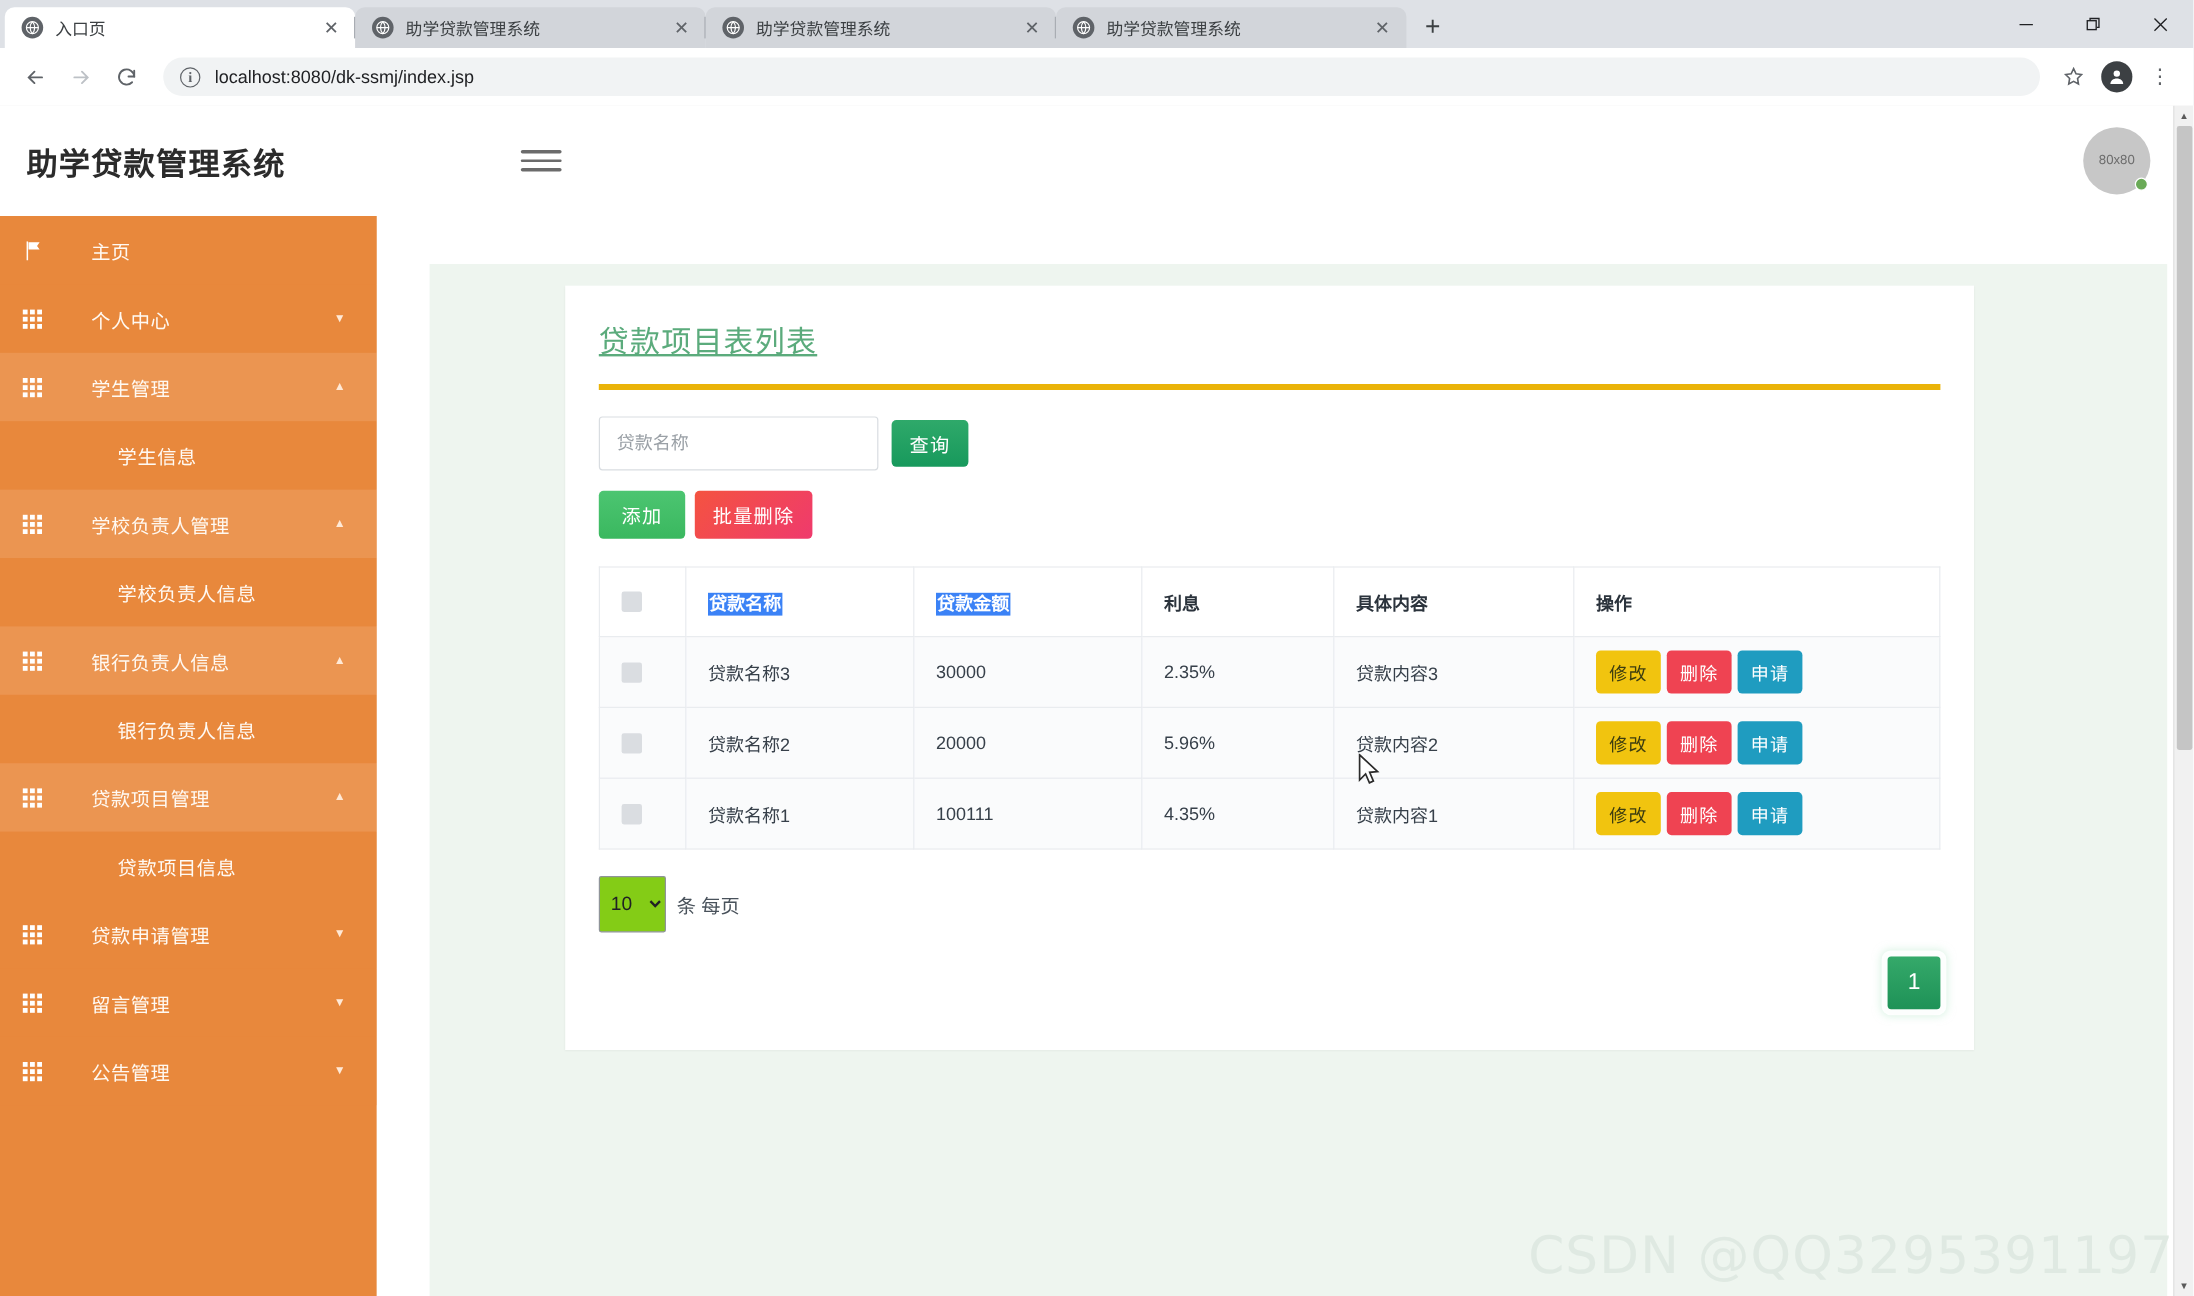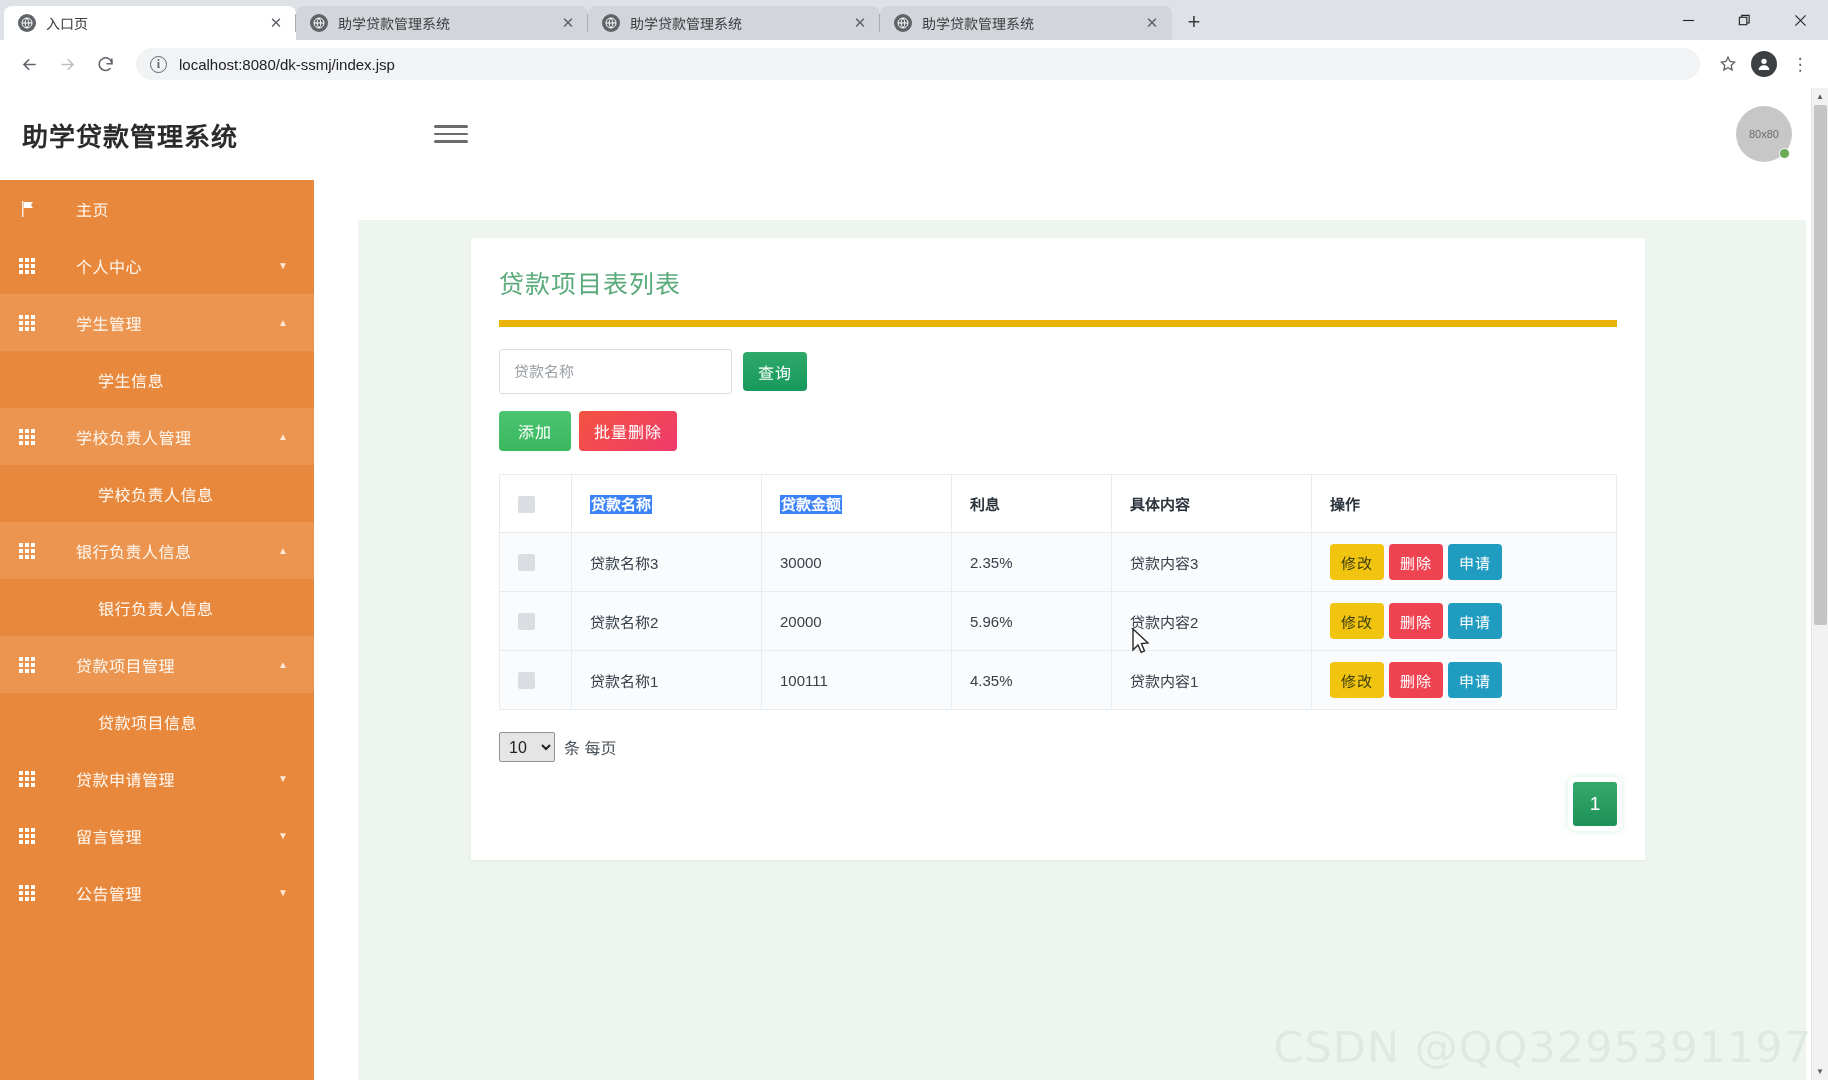"贷款项目表列表" .card-title { border-bottom: 7px solid #eab308 -> 5px solid #eab308; text-decoration: none -> underline }
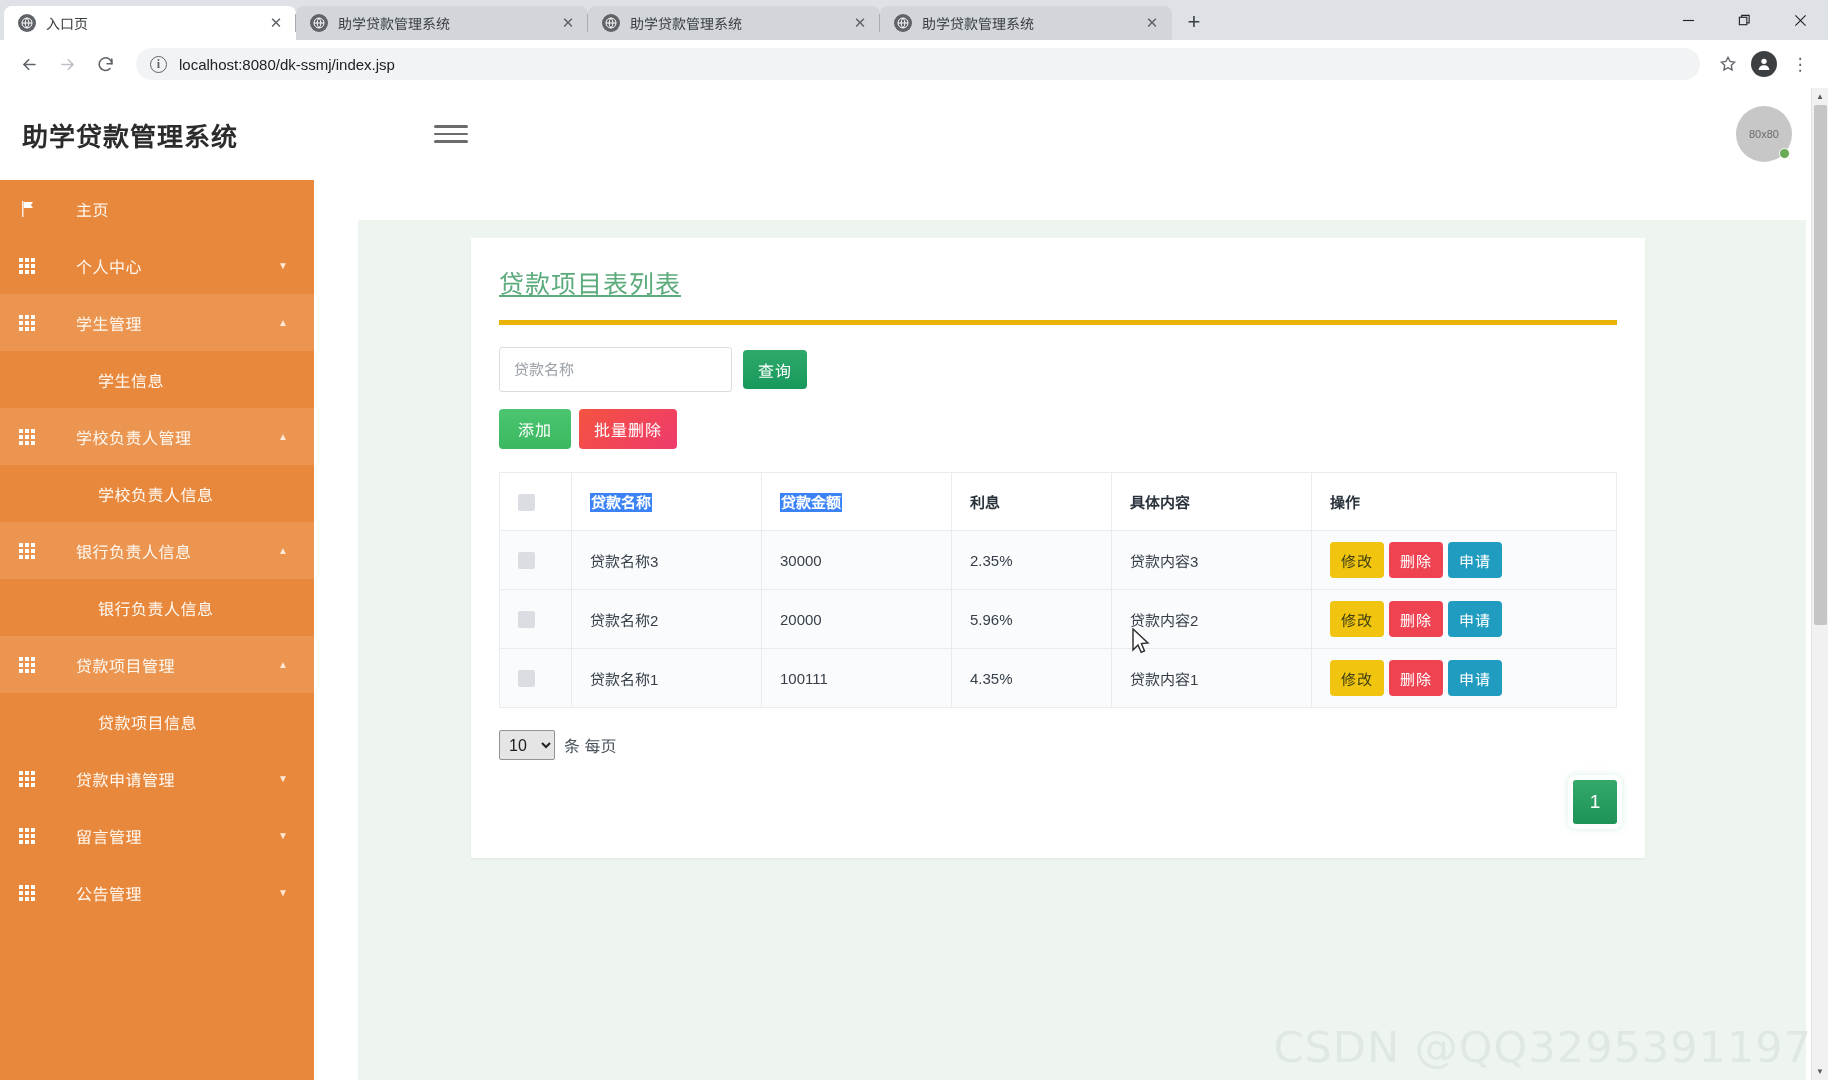"10" .page-size-select { background: #e5e5e5 -> #84cc16; height: 30px -> 47px }
